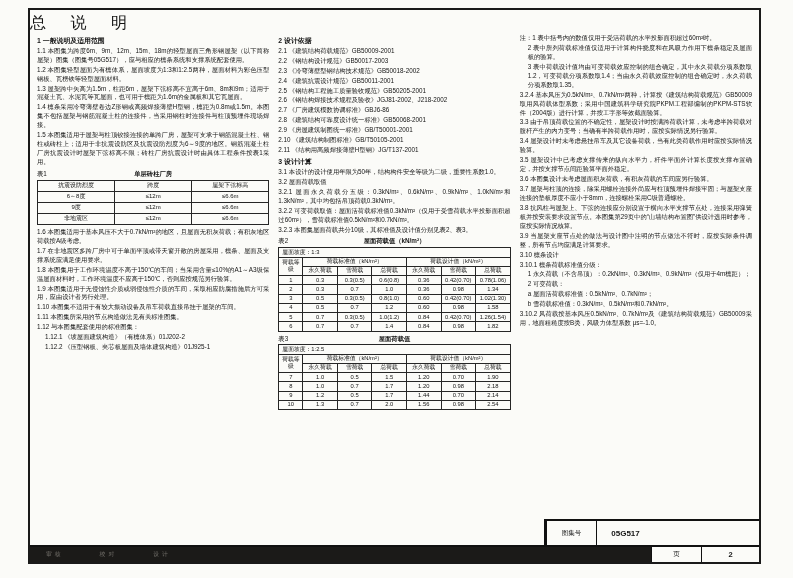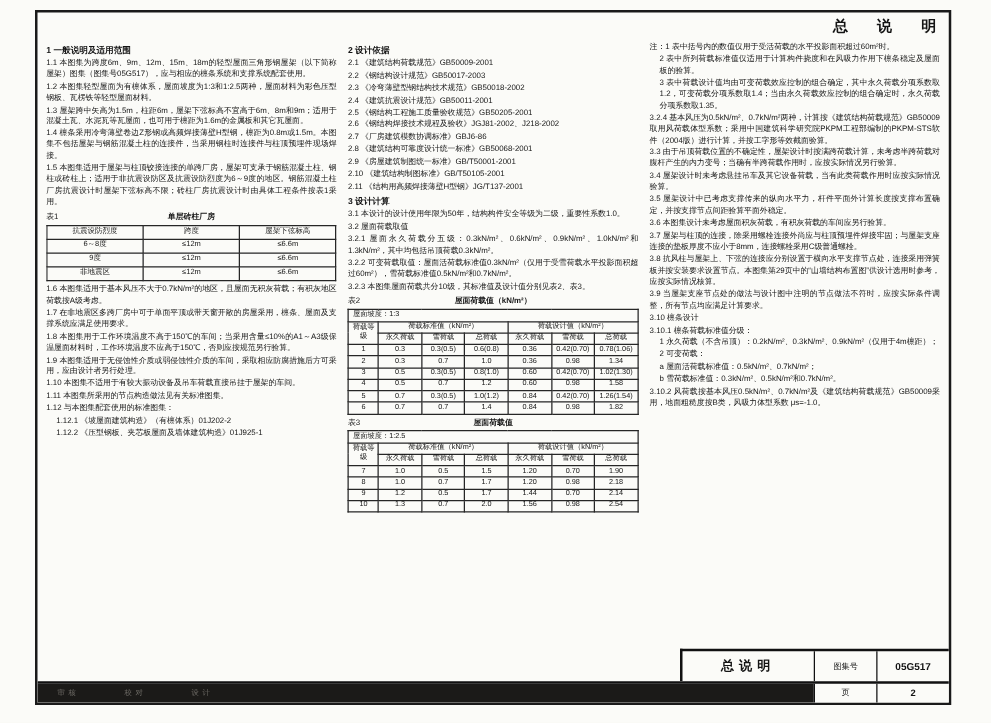"总 说 明" .page-title { font-size: 12px -> 16px; font-weight: bold -> normal; text-align: right -> left }
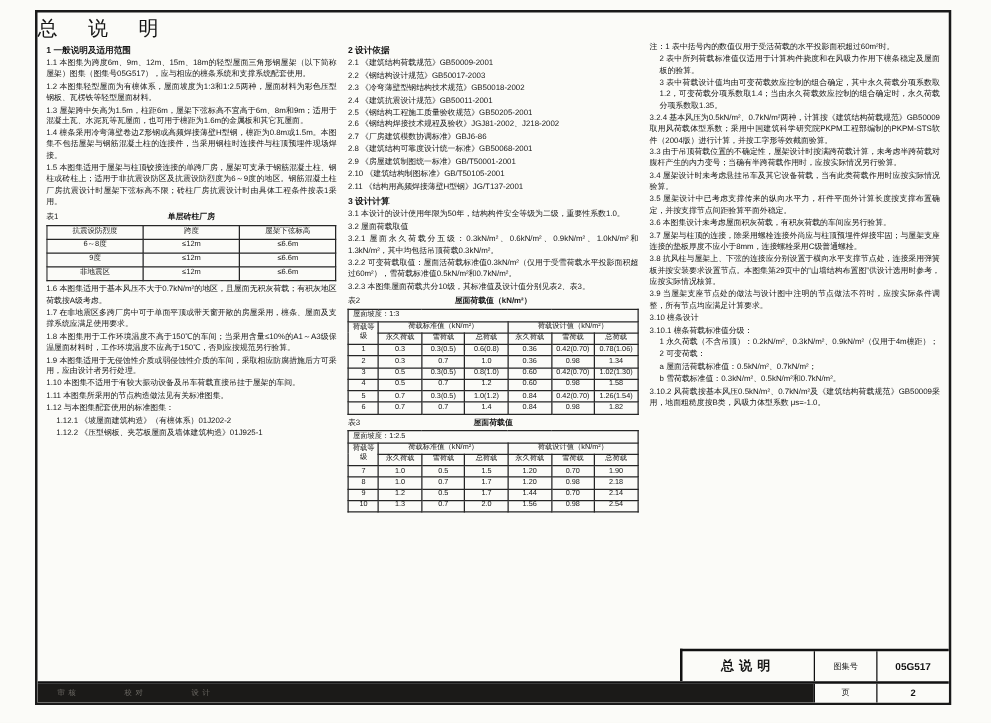"总说明" div.tb-title { html: <div>总说明</div> -> none }
